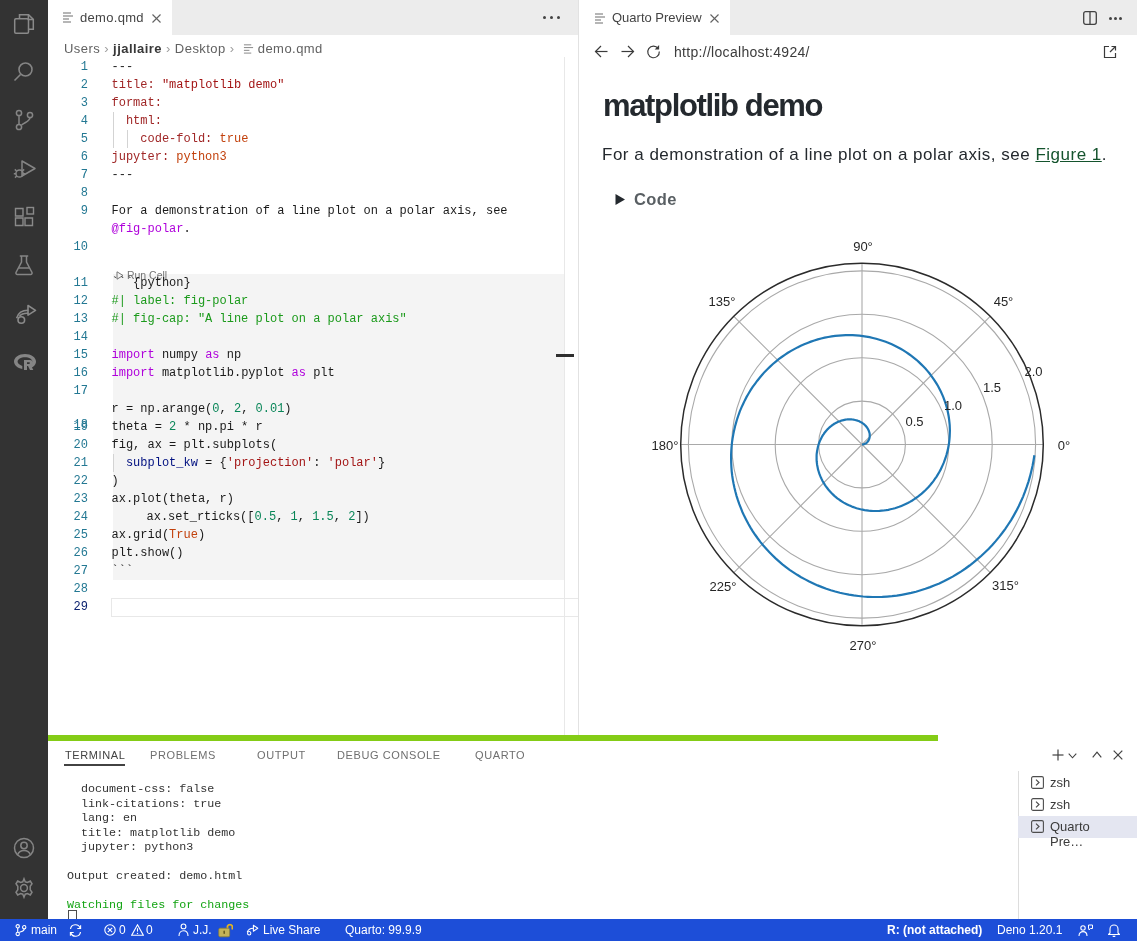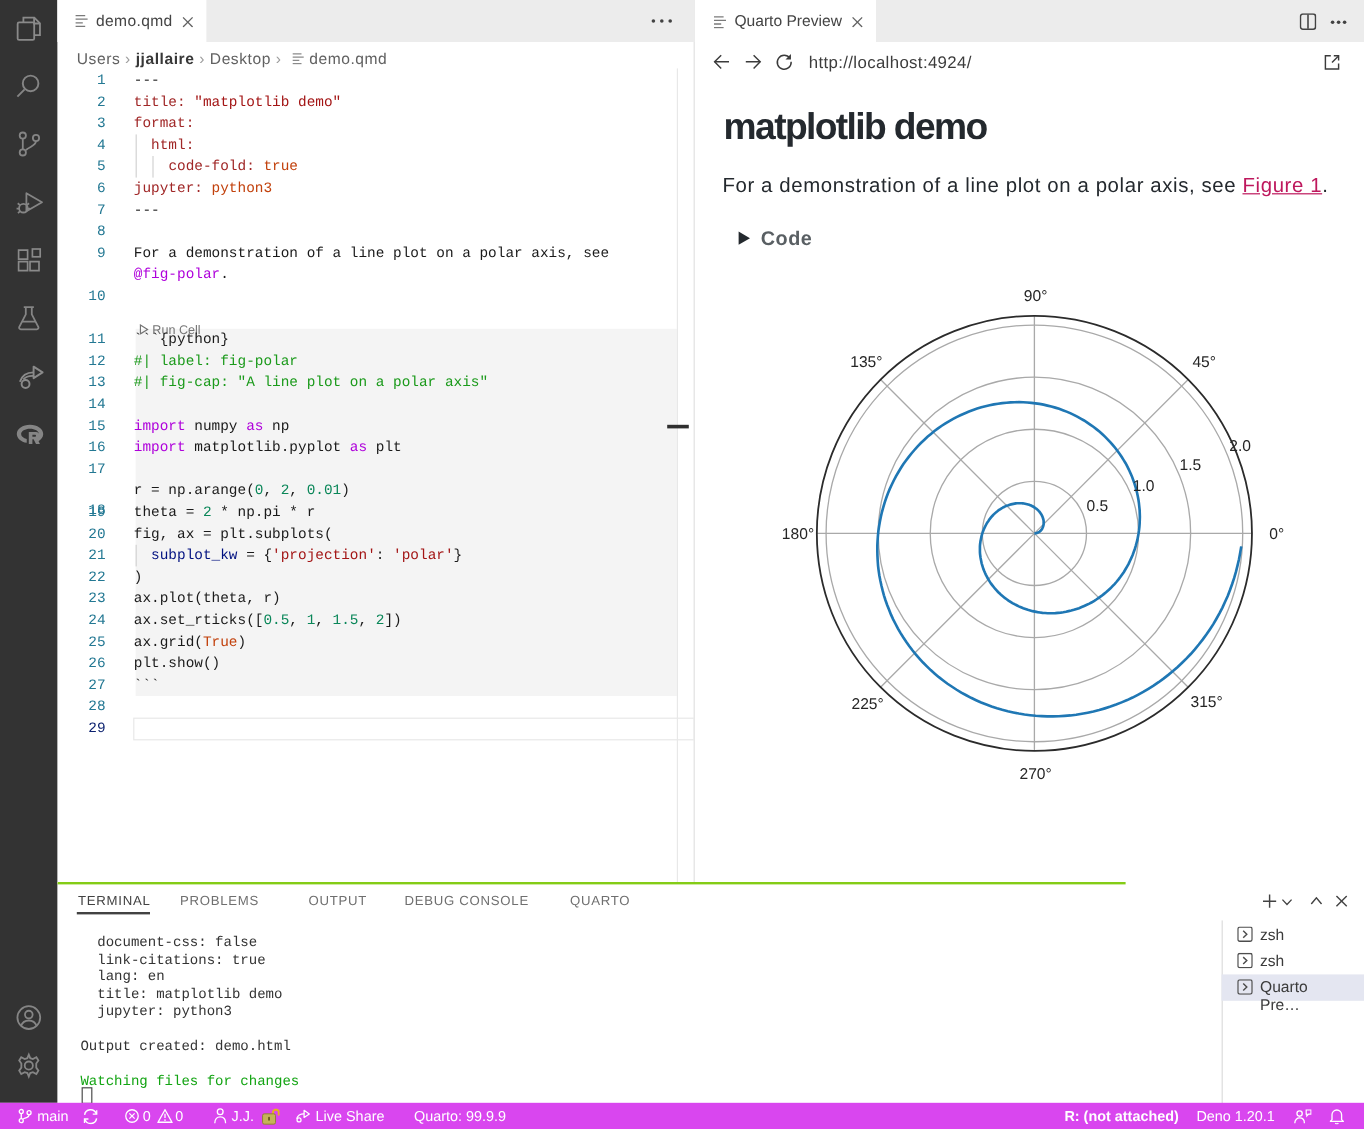"Figure 1" a { color: #be185d -> #14532d }
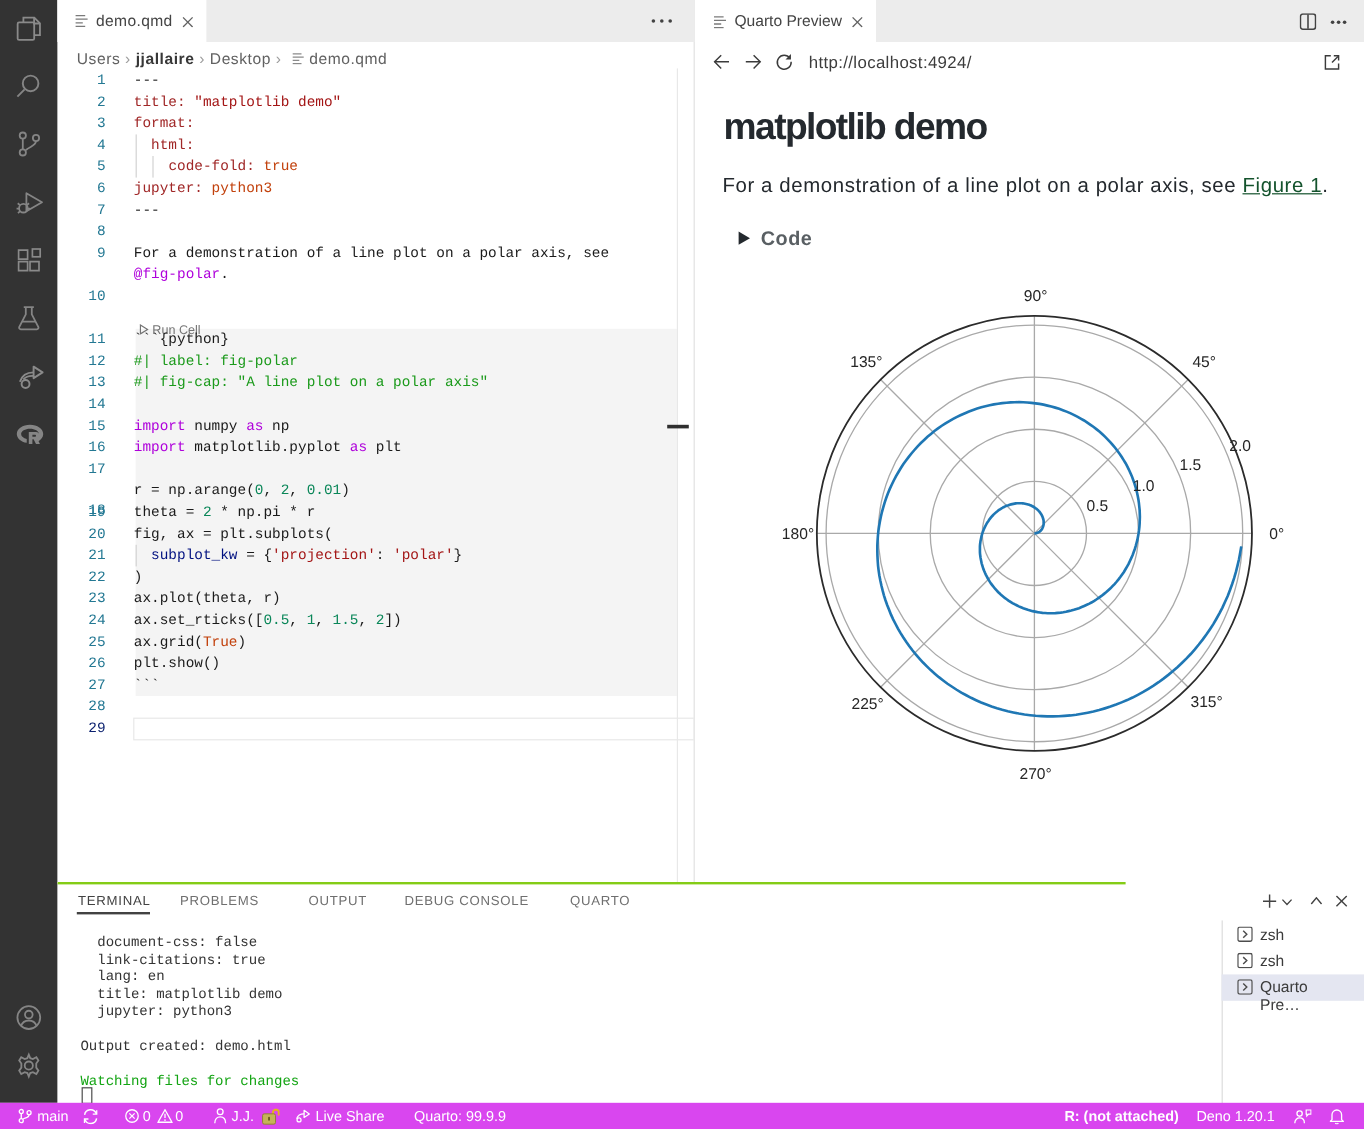"ax.set_rticks([0.5, 1, 1.5, 2])" div.cr { margin-left: none -> 35px }
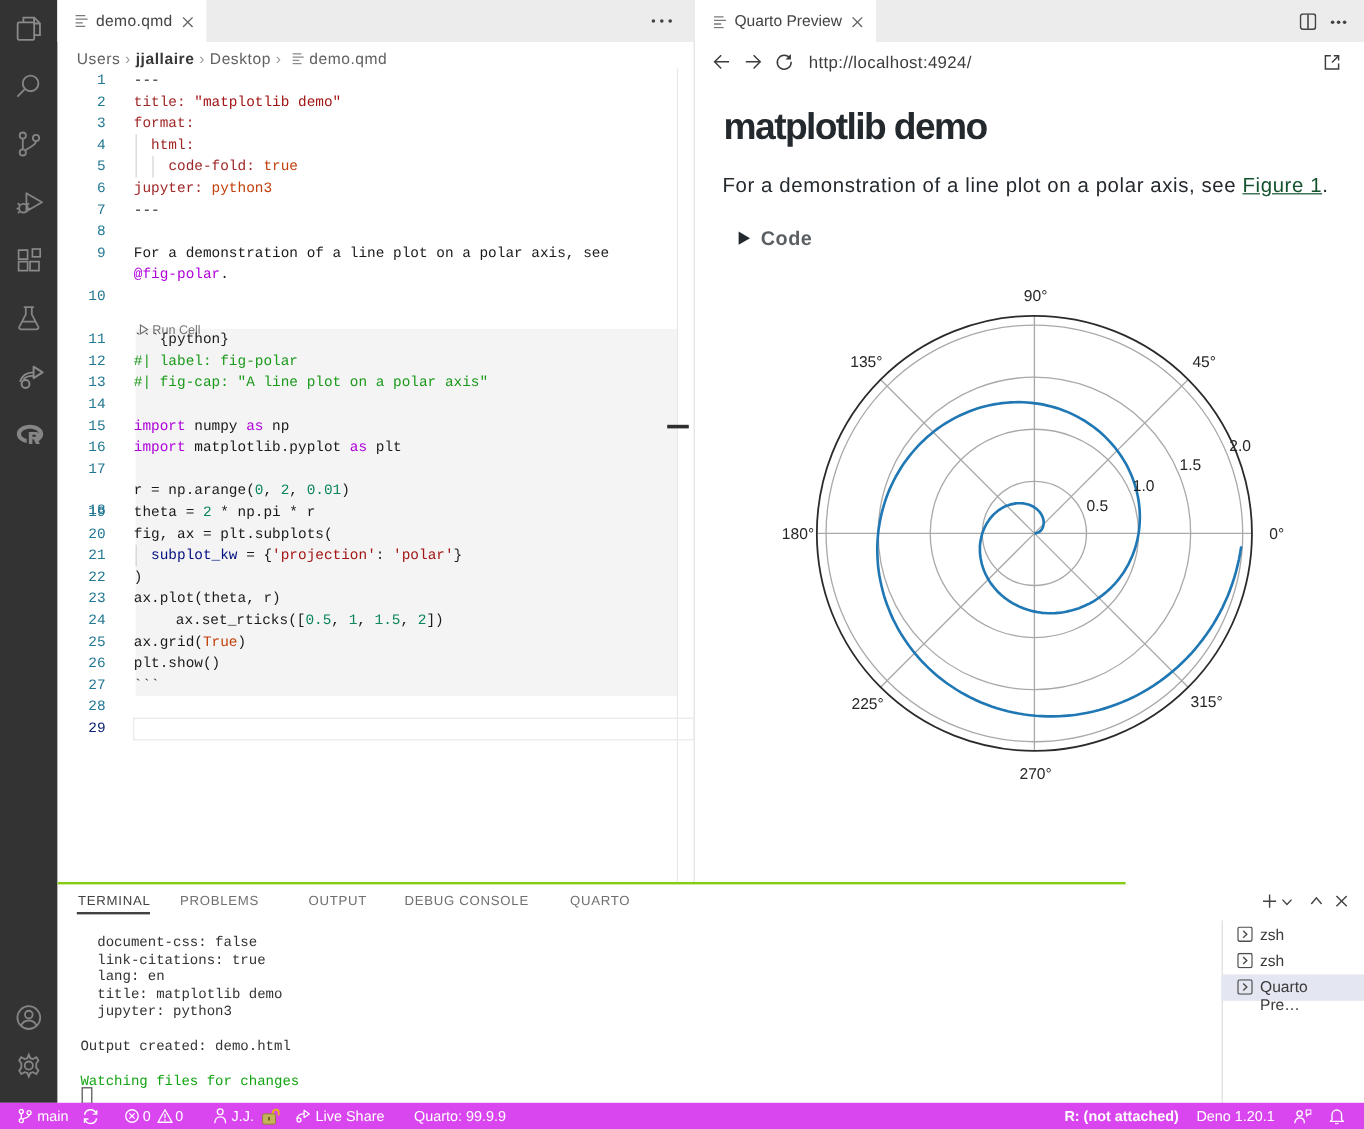"TERMINAL" #panel { border-top: 2px solid #84cc16 -> 6px solid #84cc16 }
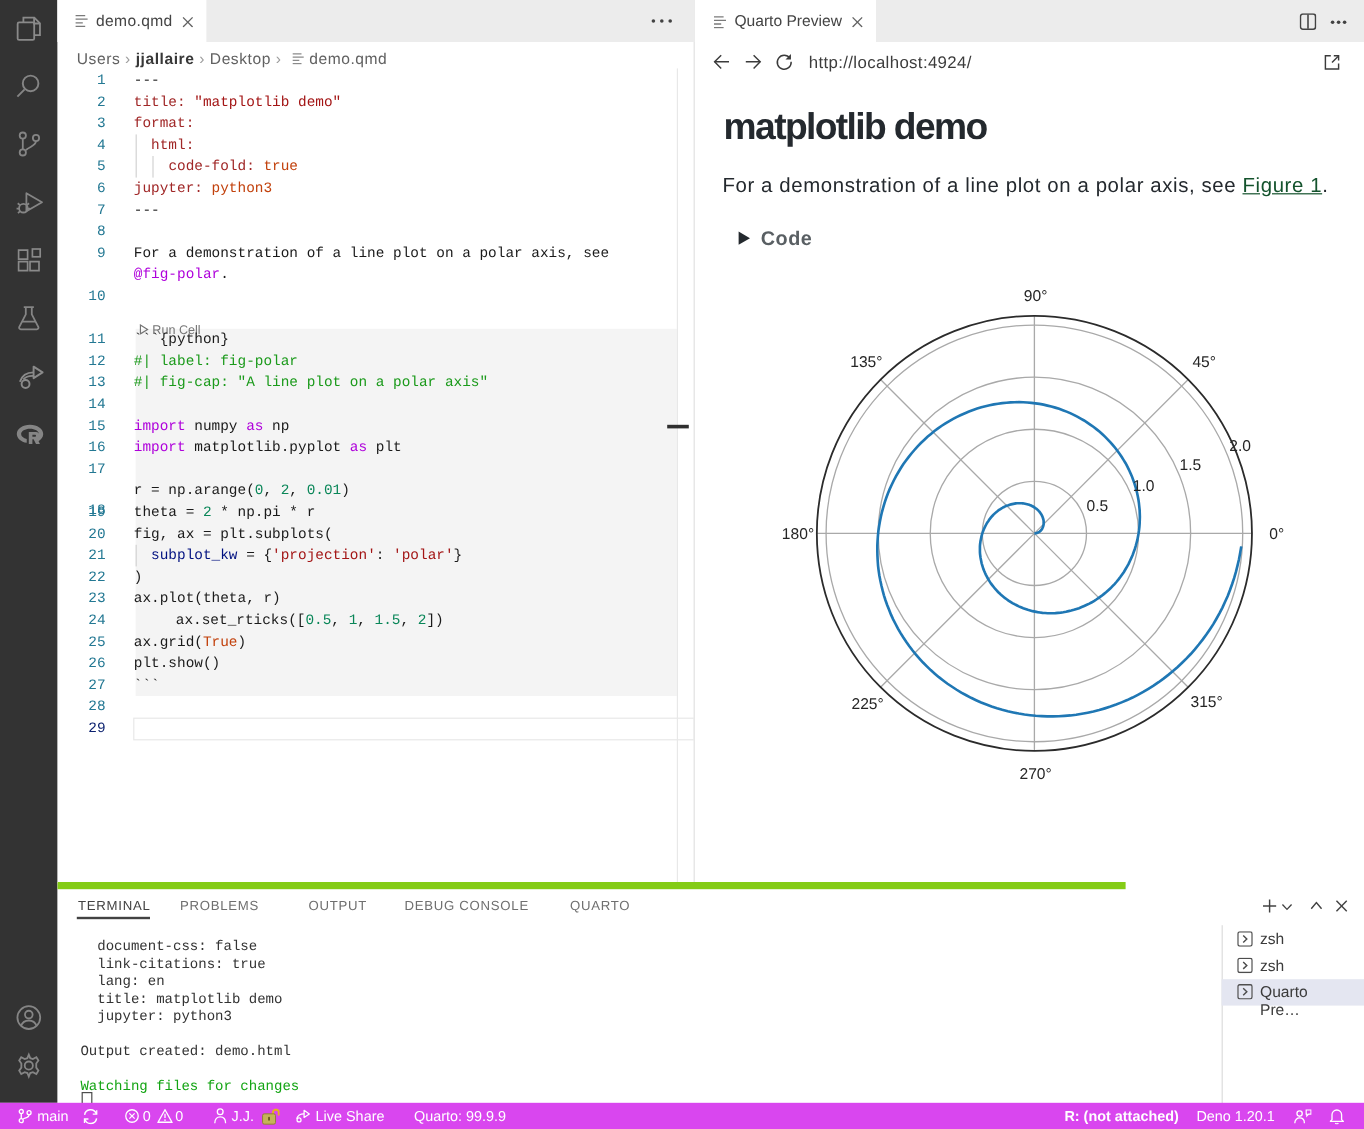"main" #status { background: #d946ef -> #1d4ed8 }
